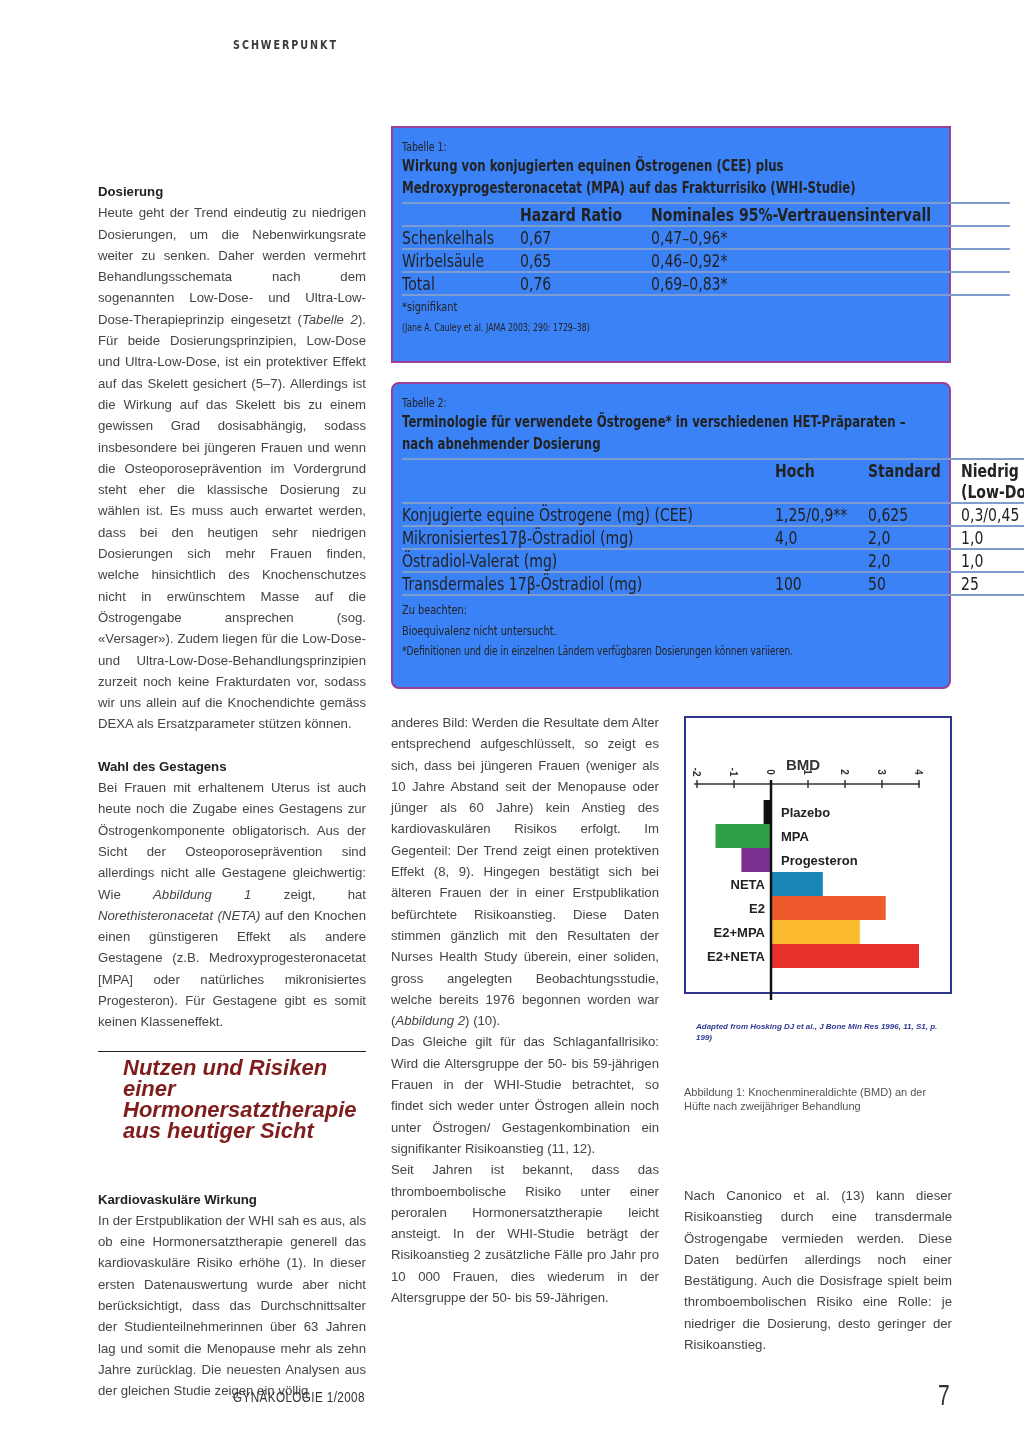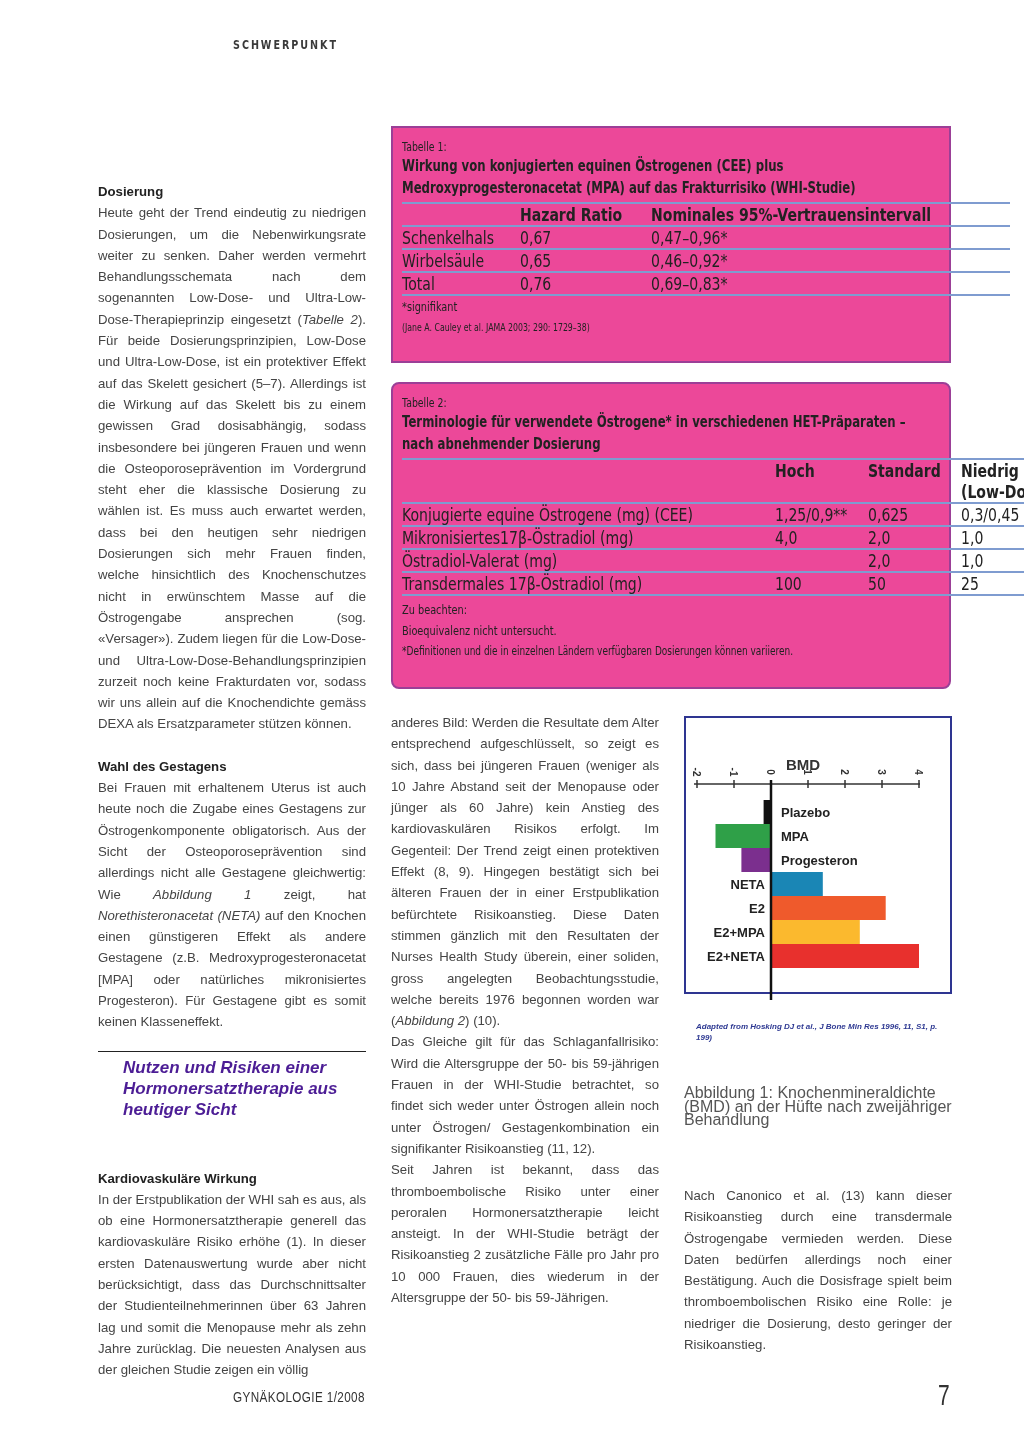"Tabelle 1:" .tbl-box { background: #ec4899 -> #3b82f6 }
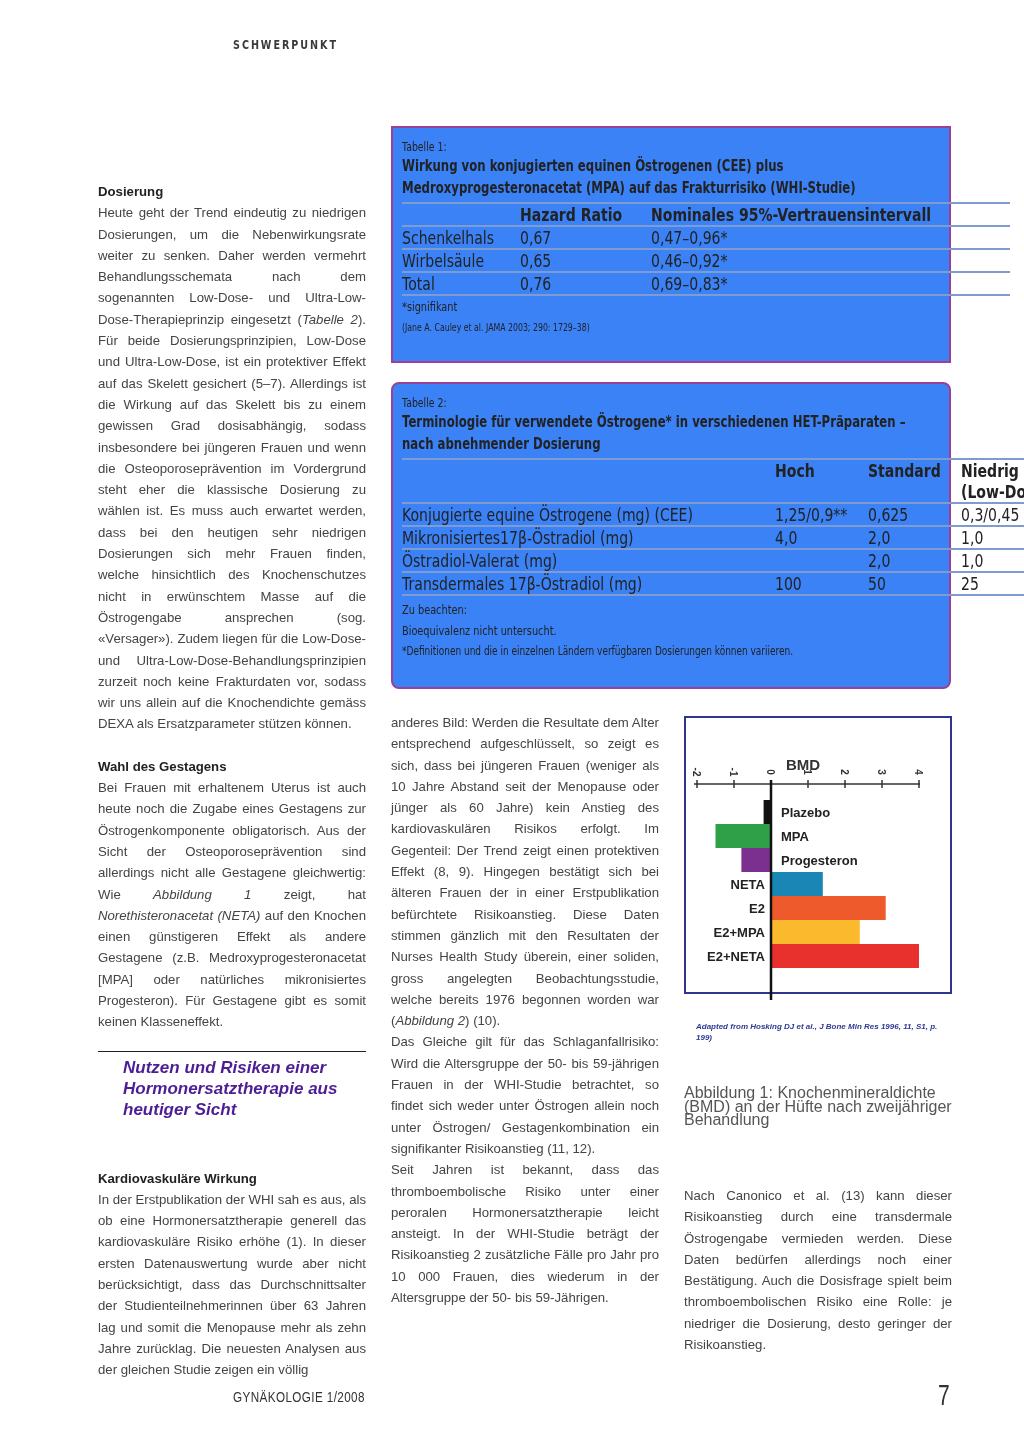"Nutzen und Risiken einer" .section-title { color: #4c1d95 -> #7f1d1d; font-size: 17px -> 22px }
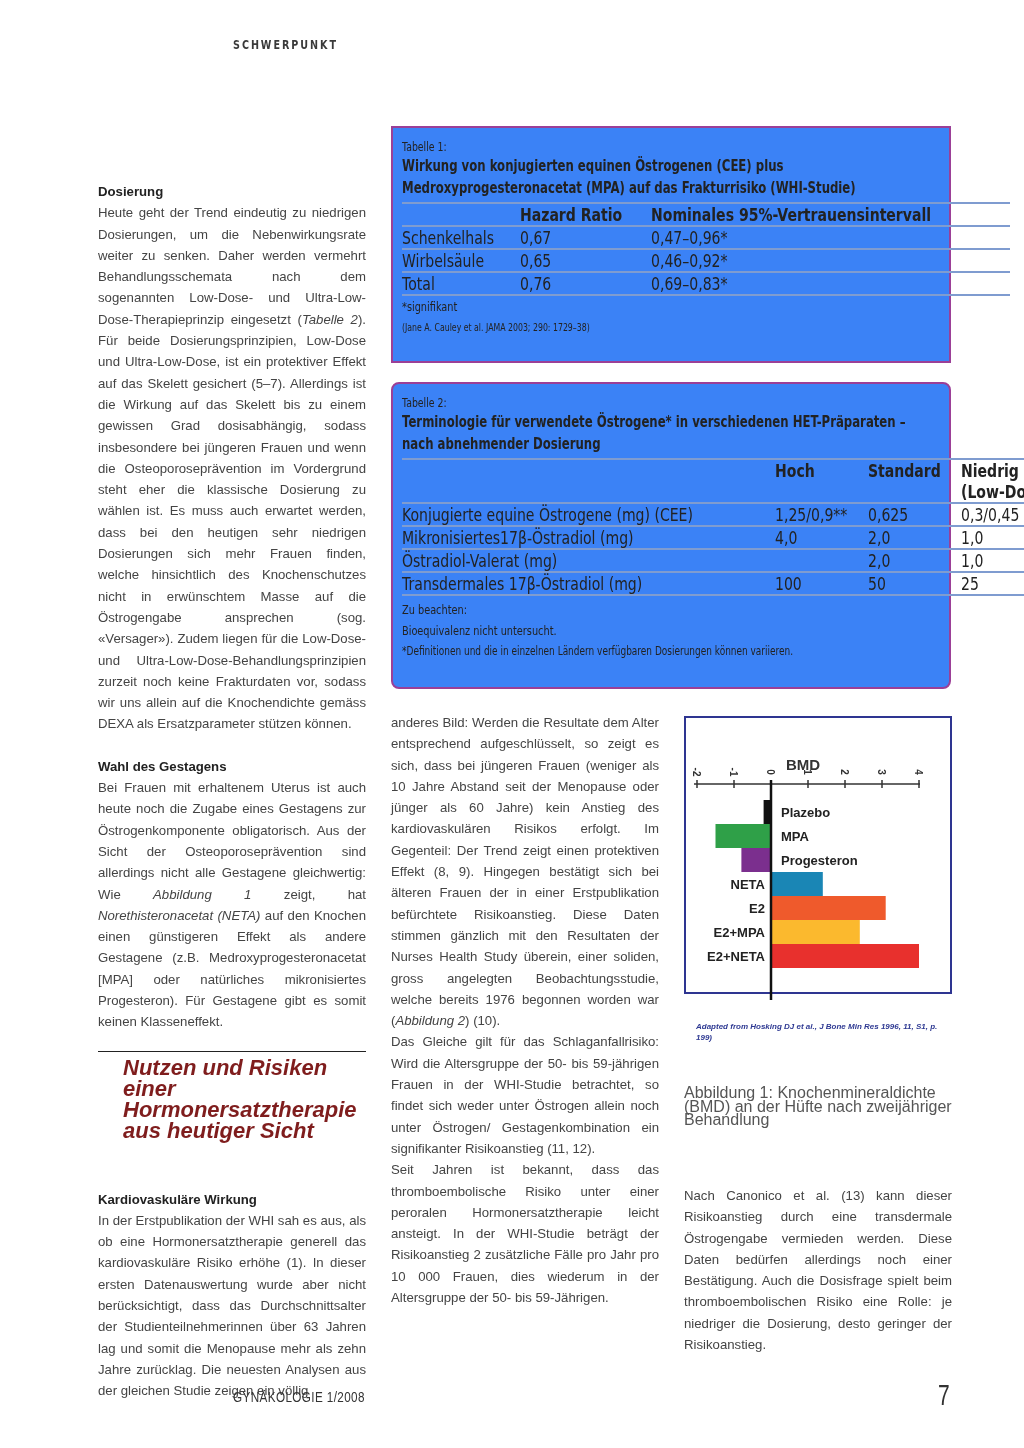"Abbildung 1: Knochenmineraldichte (BMD)" .fig-caption { font-size: 16px -> 11px }
